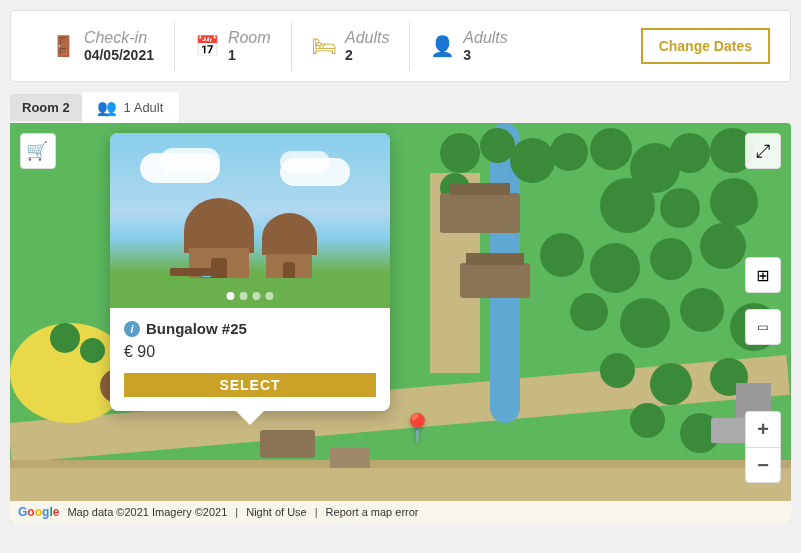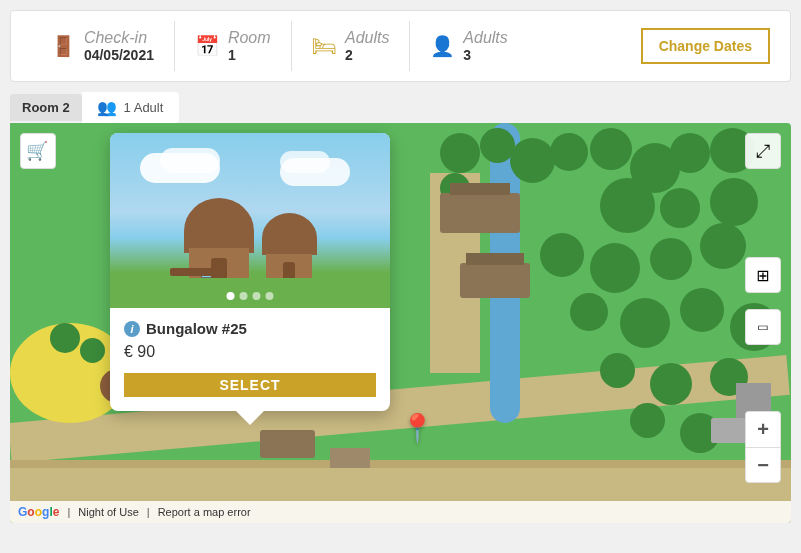"Map data ©2021 Imagery ©2021" span { html: none -> <span>Map data ©2021 Imagery ©2021</span> }
